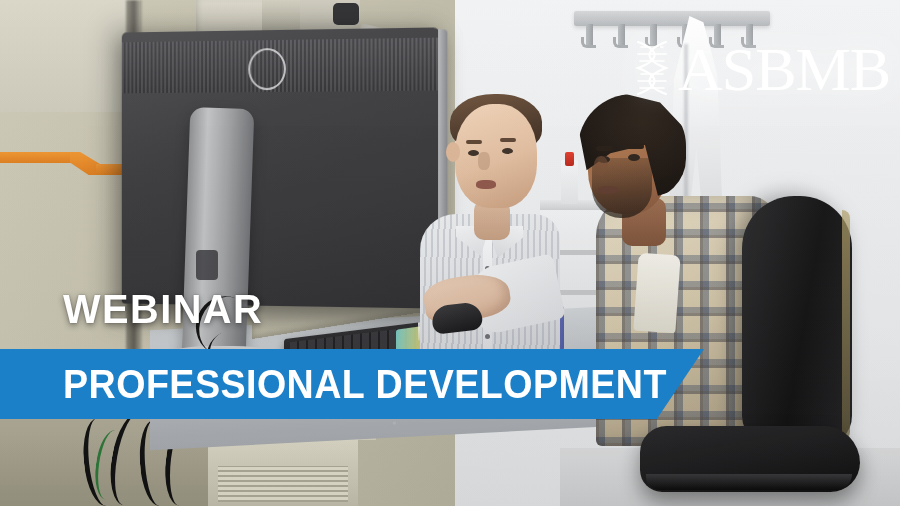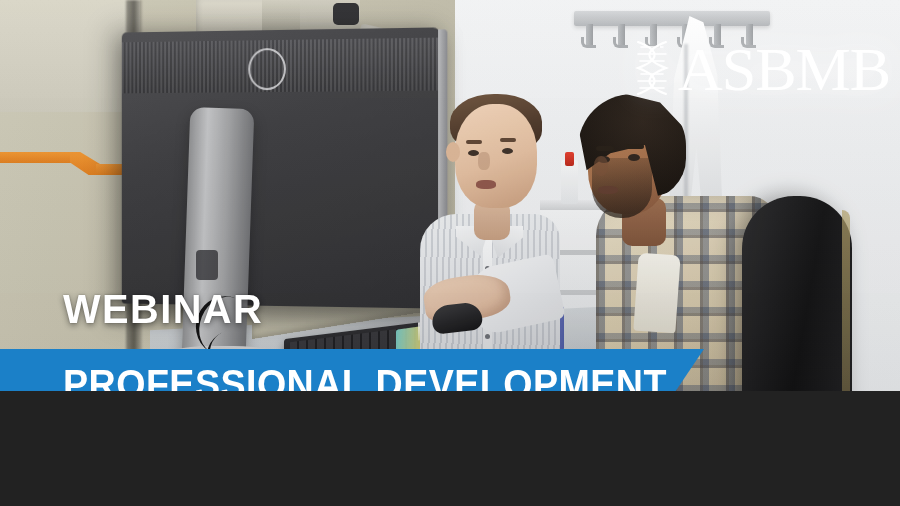"ASBMB" #banner { height: 391px -> 506px }
